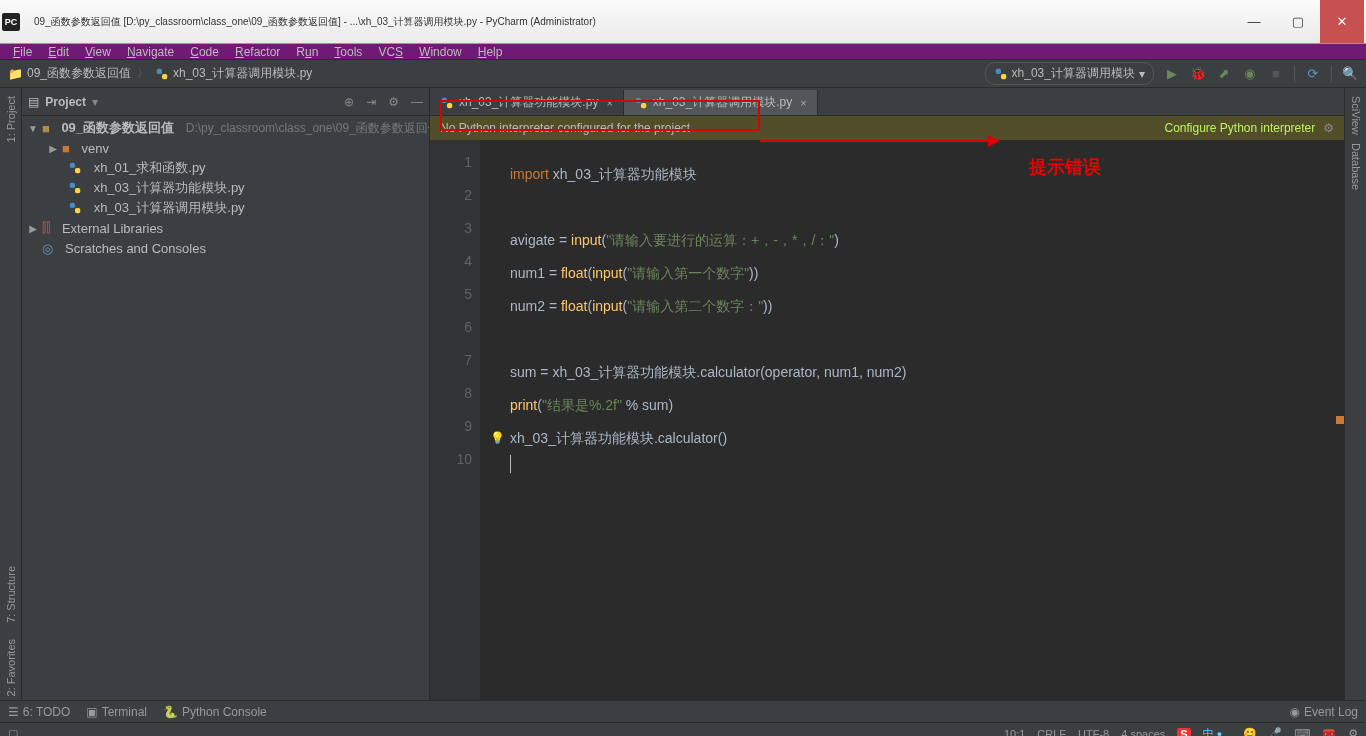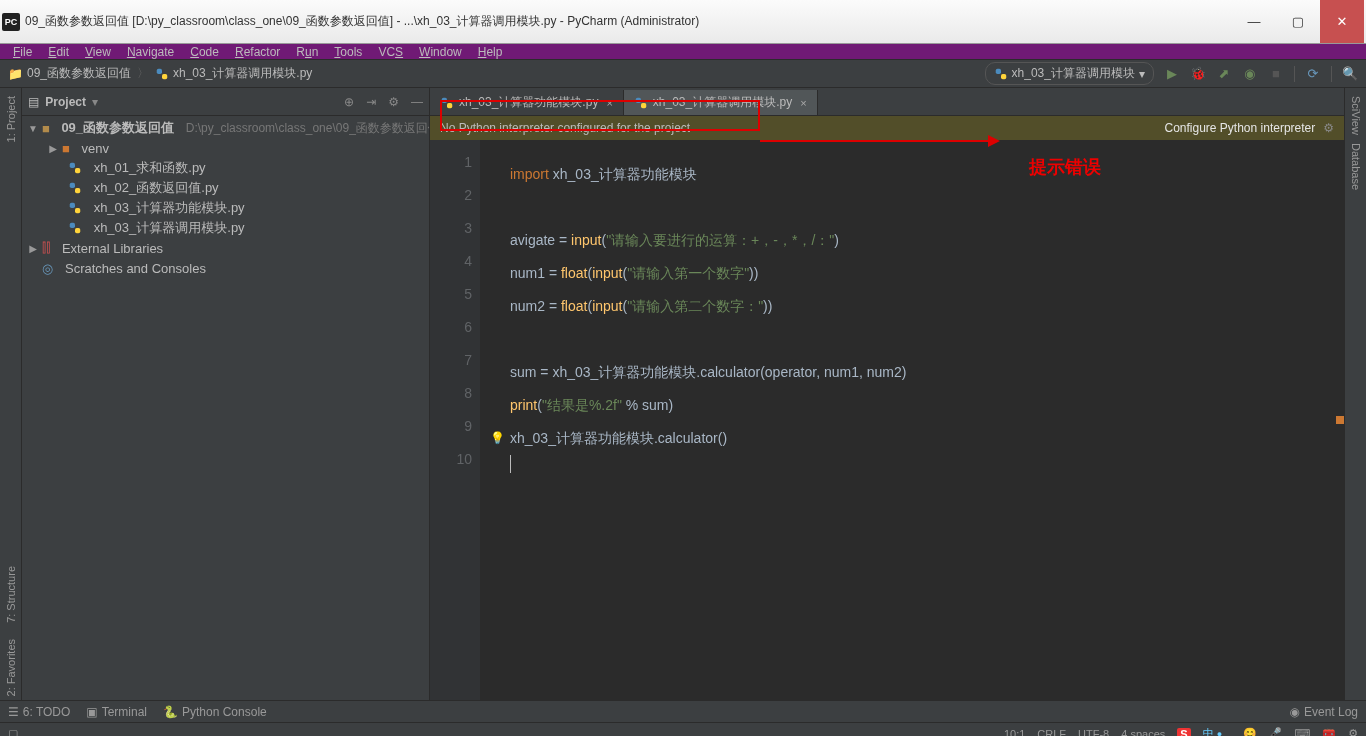"09_函数参数返回值 [D:\py_classroom\class_one\09_函数参数返回值] -" .titlebar .title { font-size: 12px -> 10px; margin-left: none -> 9px }
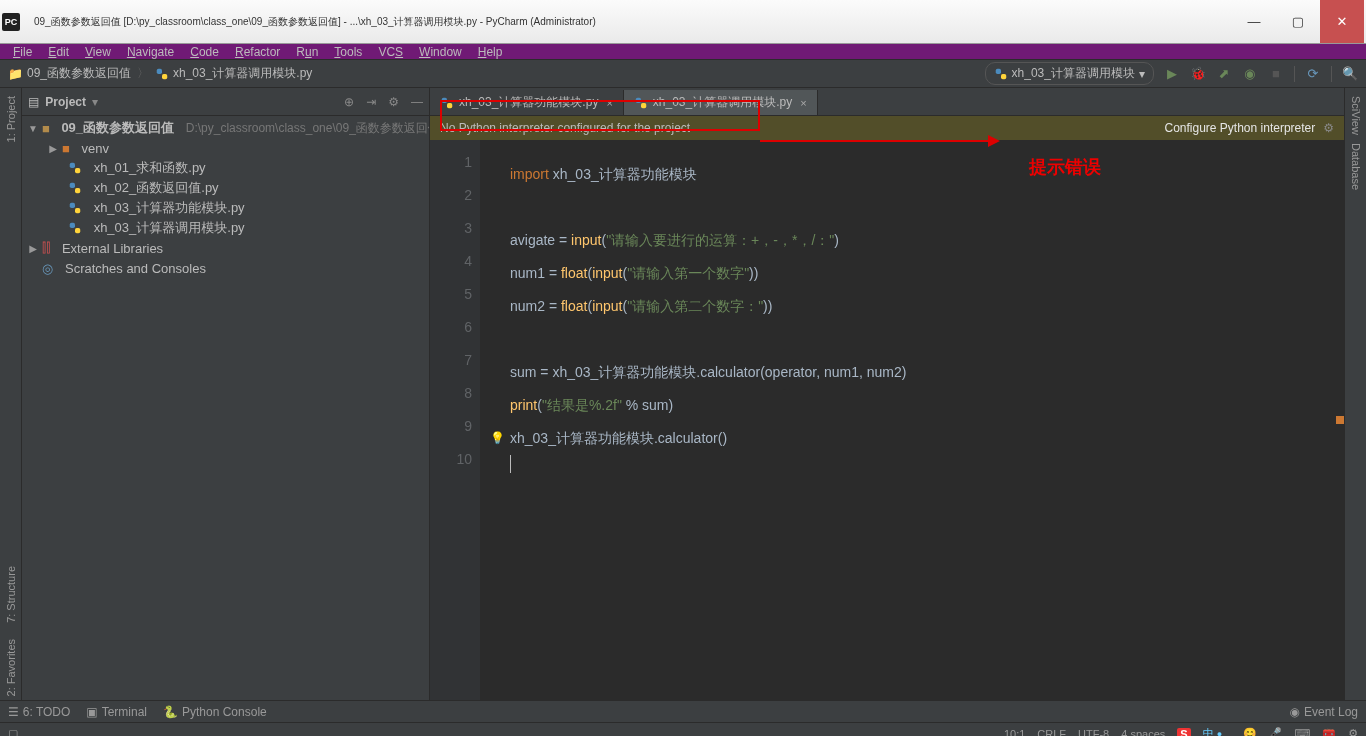"Configure Python interpreter" .warnbar .link { color: #e5e5e5 -> #bef264 }
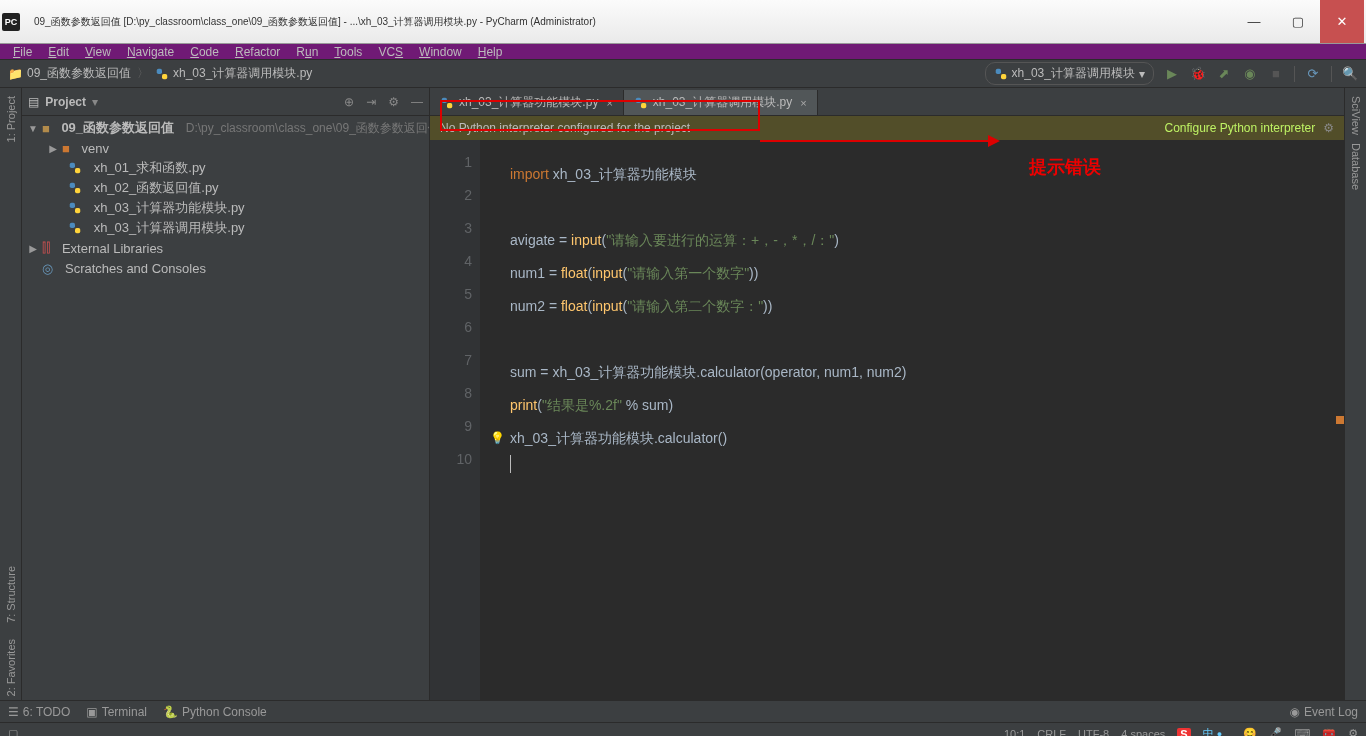"xh_02_函数返回值.py" div.row { html: <div><svg> <rect></rect> <rect></rect> </svg>&nbsp;<span>xh_02_函数返回值.py</span></div> -> none }
